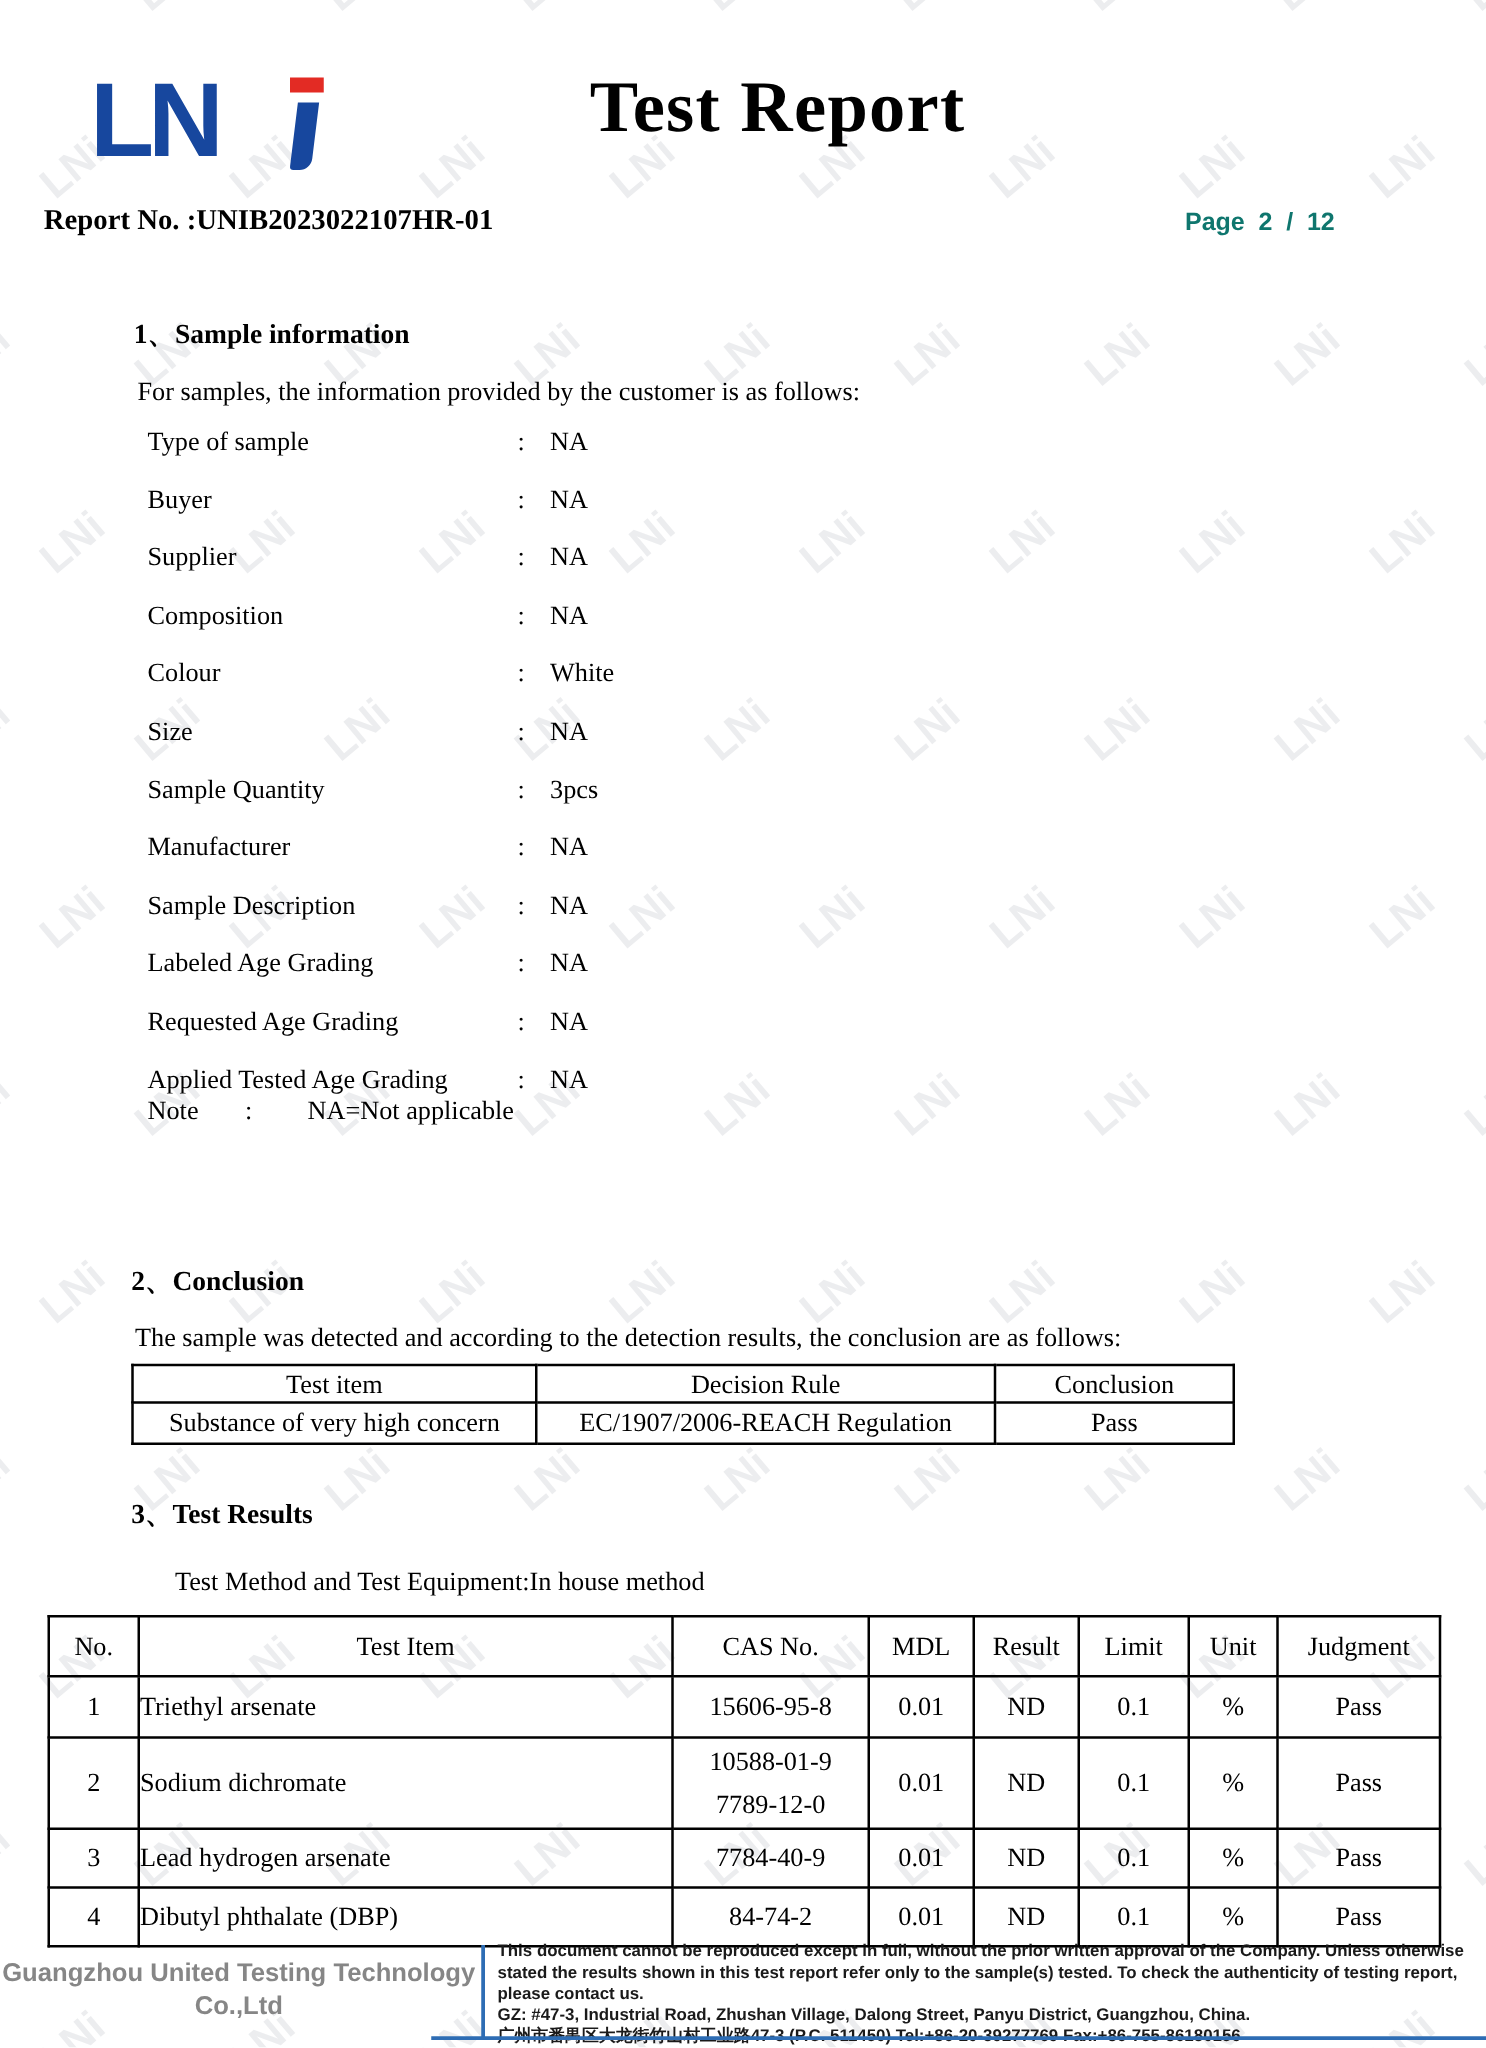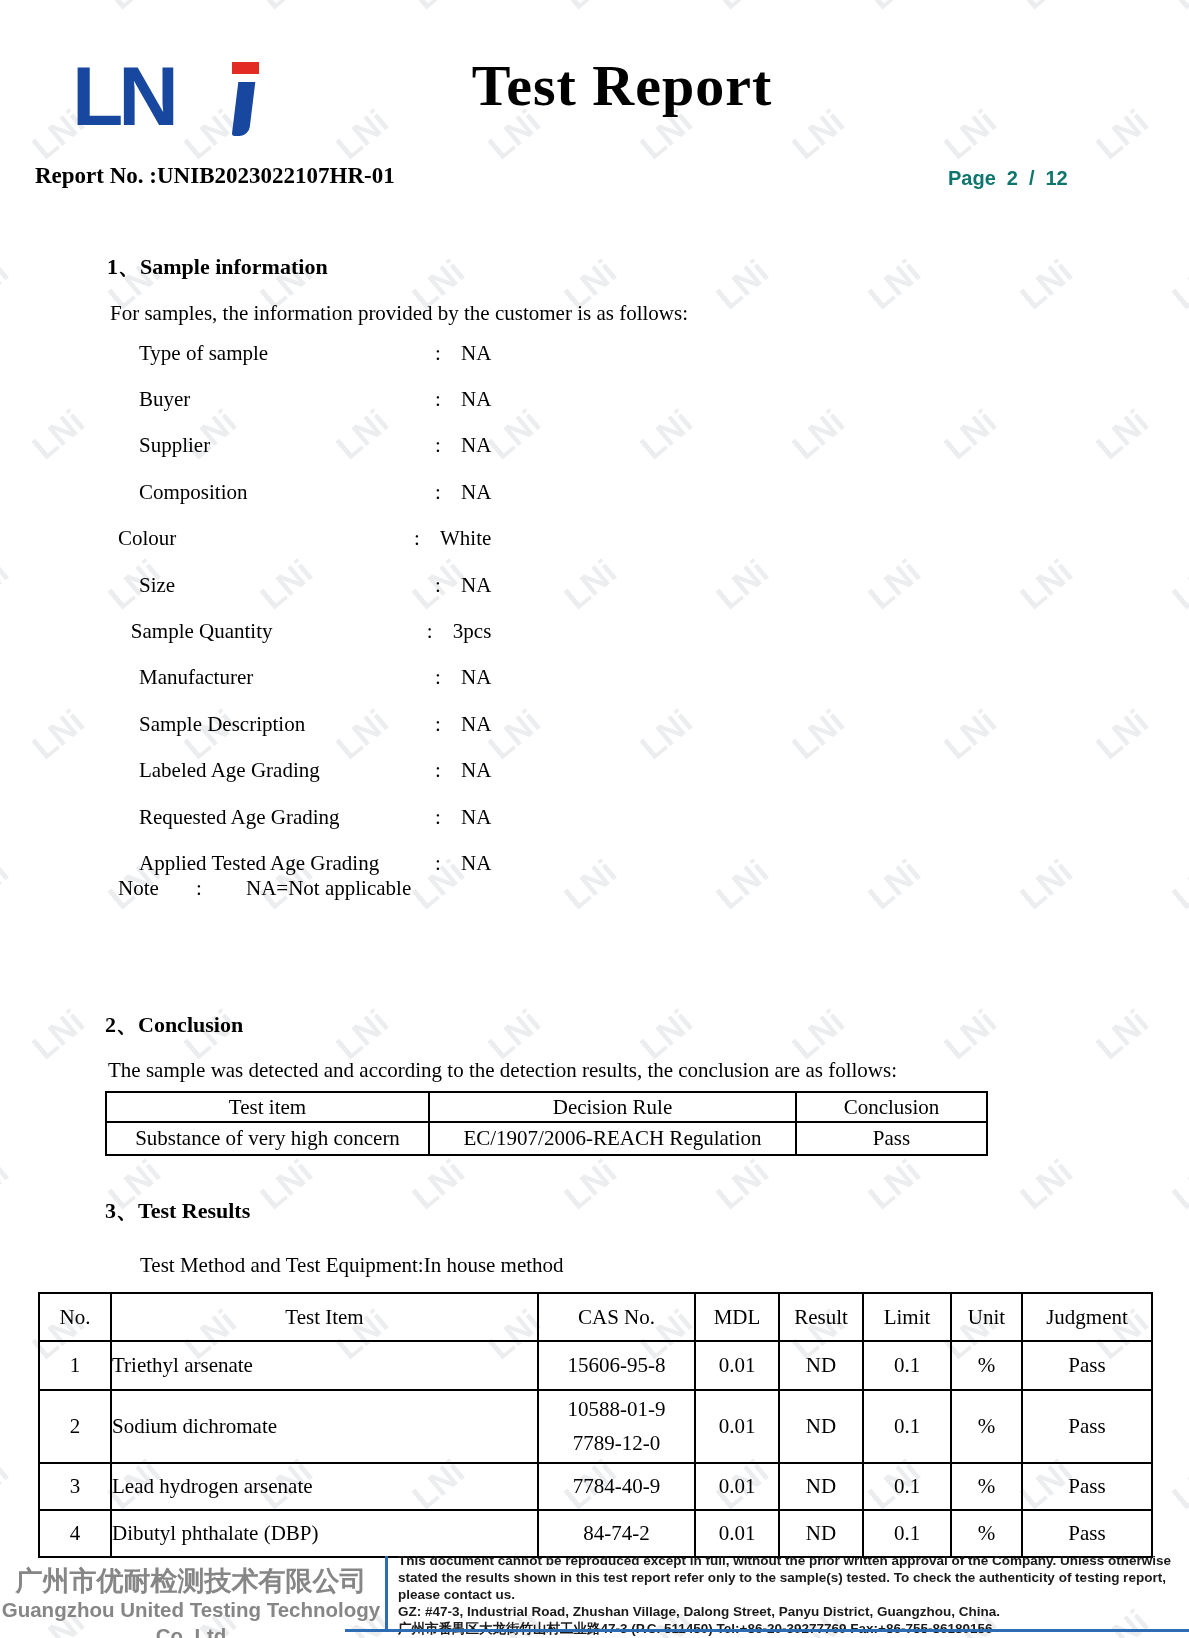"Type of sample" .kv-row { justify-content: flex-end -> none }
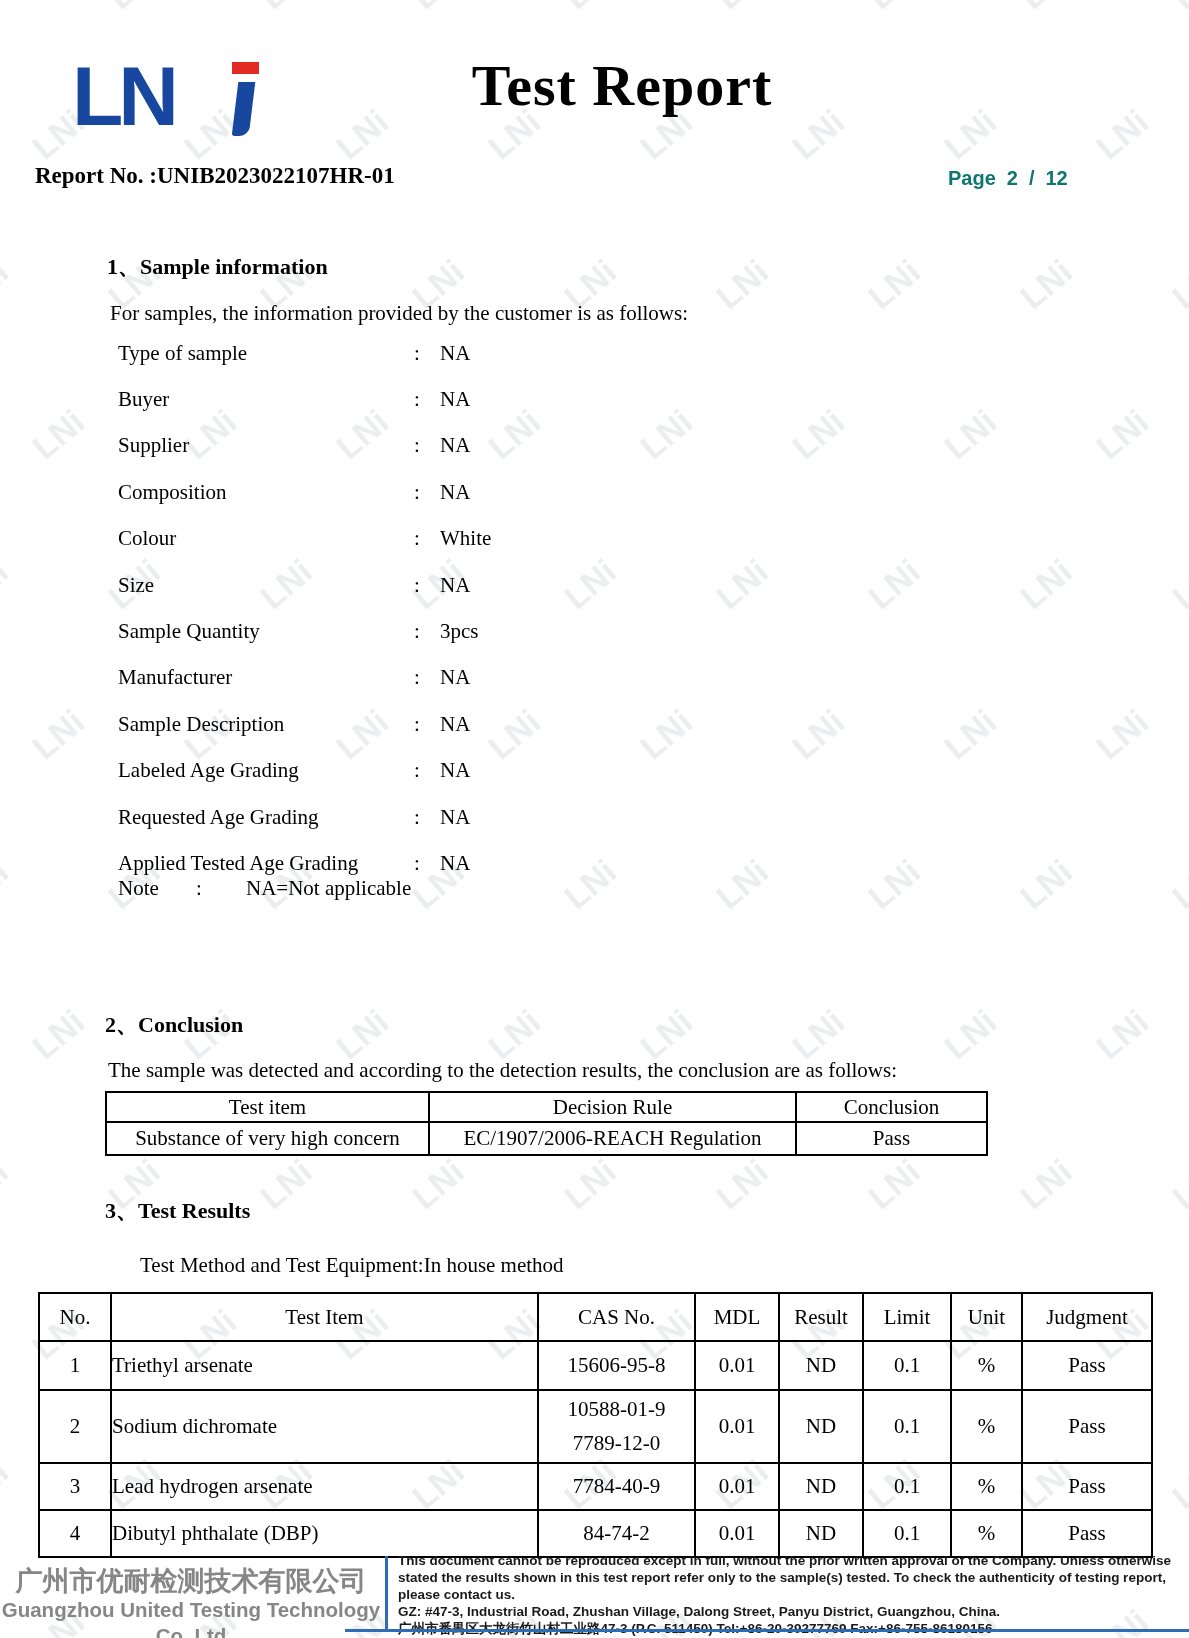"广州市优耐检测技术有限公司" div.company-cn { html: <div>广州市优耐检测技术有限公司</div> -> none }
